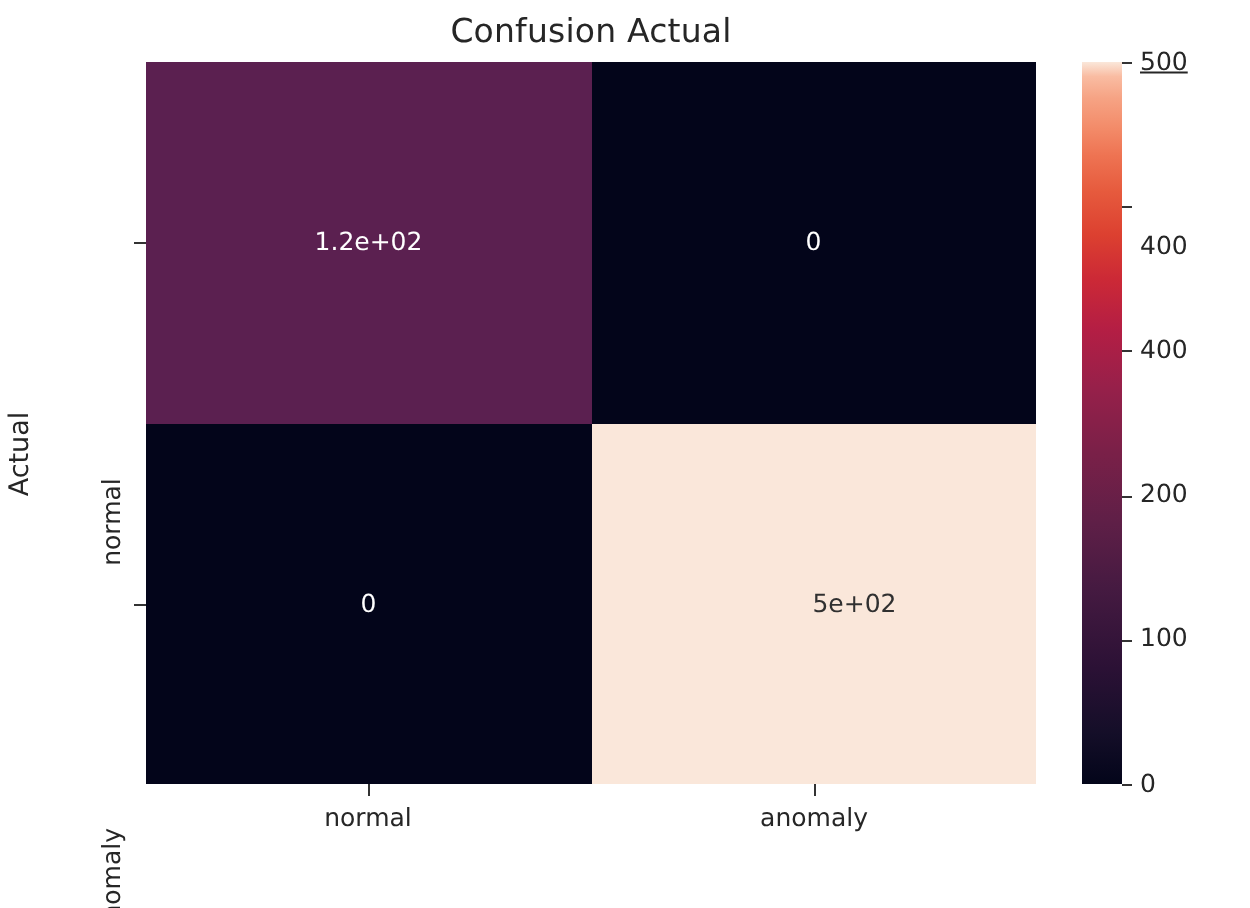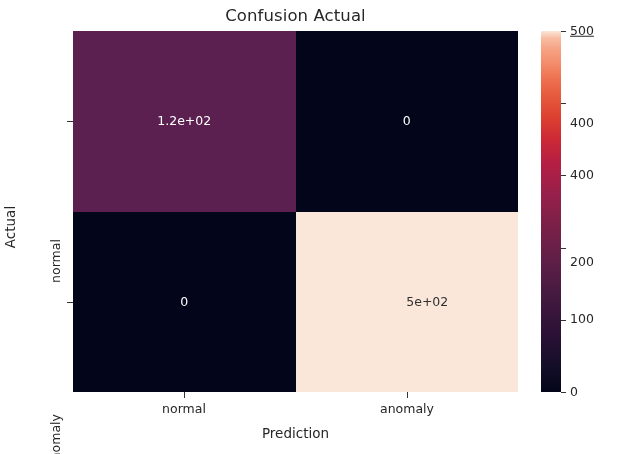"200" div.cb-tick-label { top: 262px -> 247px }
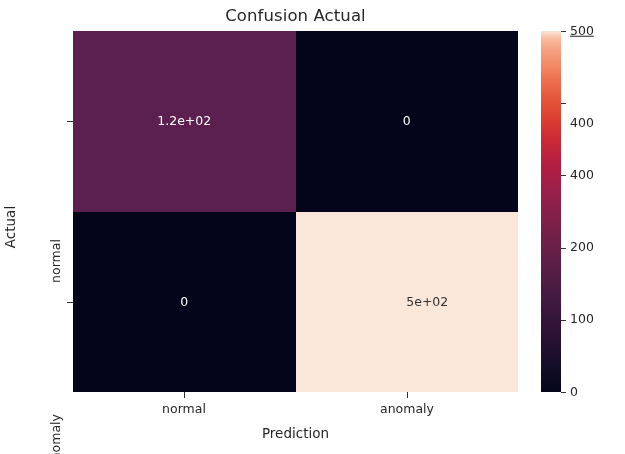"Prediction" div { html: <div>Prediction</div> -> none }
